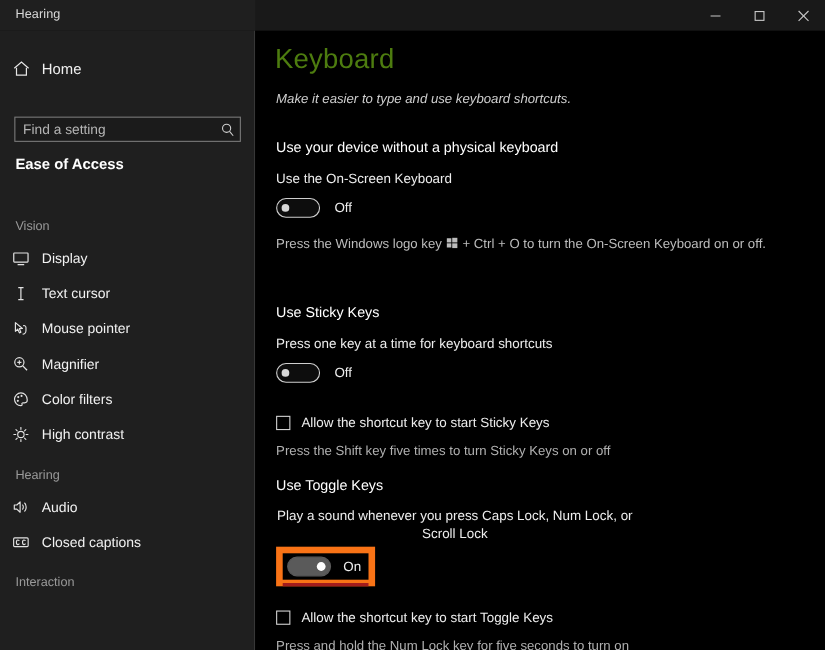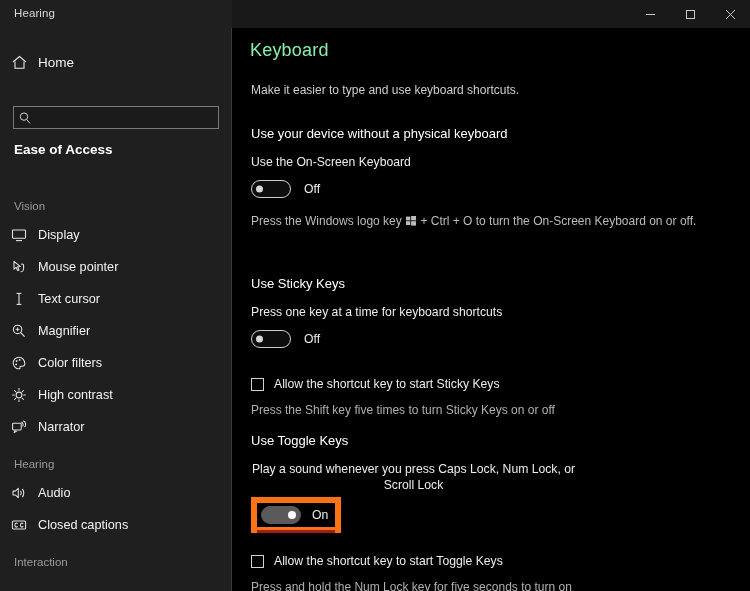"Keyboard" .page-title { color: #86efac -> #4d7c0f; font-size: 18px -> 25px }
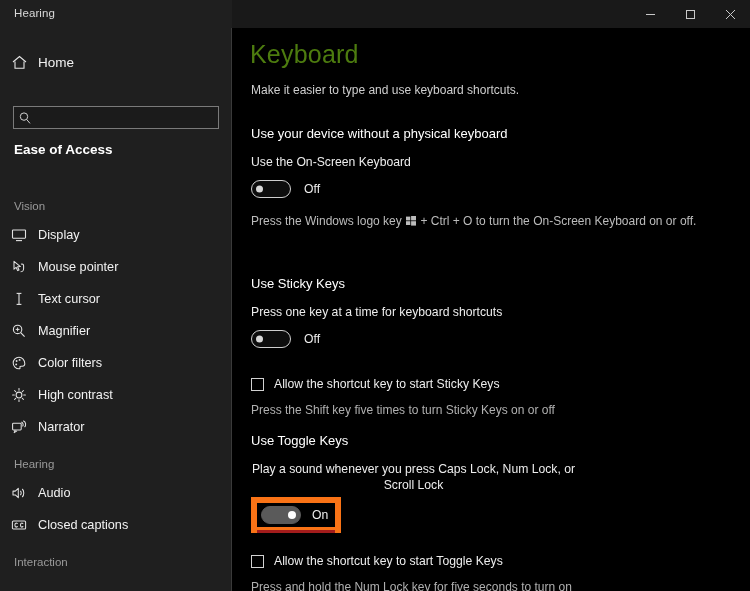"Make it easier to type" .page-sub { font-style: none -> italic }
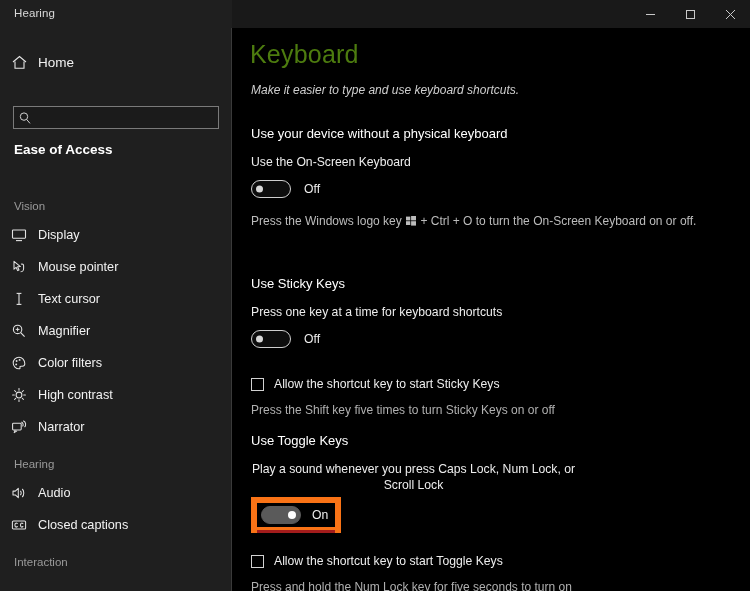"Find a setting" input.search-input { html: none -> <input> }
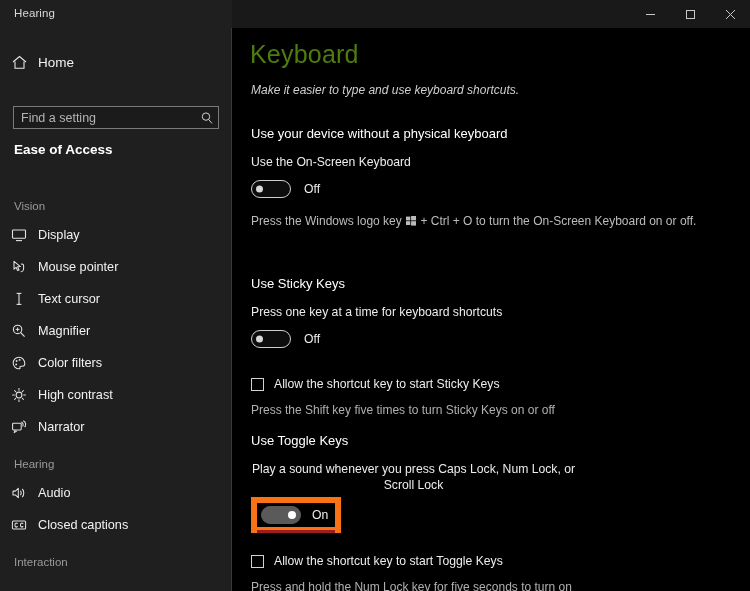"Mouse pointer" div.nav-item { order: before "Text cursor" -> after "Text cursor" }
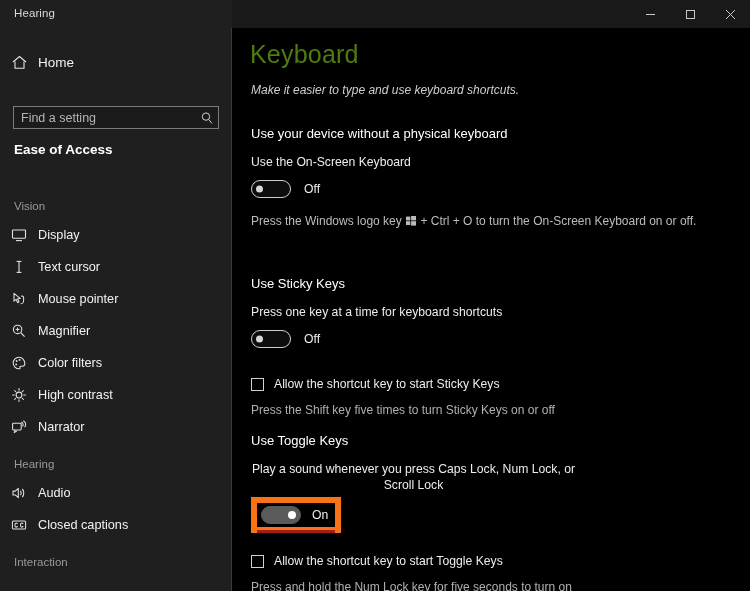"Narrator" div.nav-item { html: <div> <span> <svg> <rect></rect> <path></path> <path></path> <path></path> </svg> </span> <span>Narrator</span> </div> -> none }
